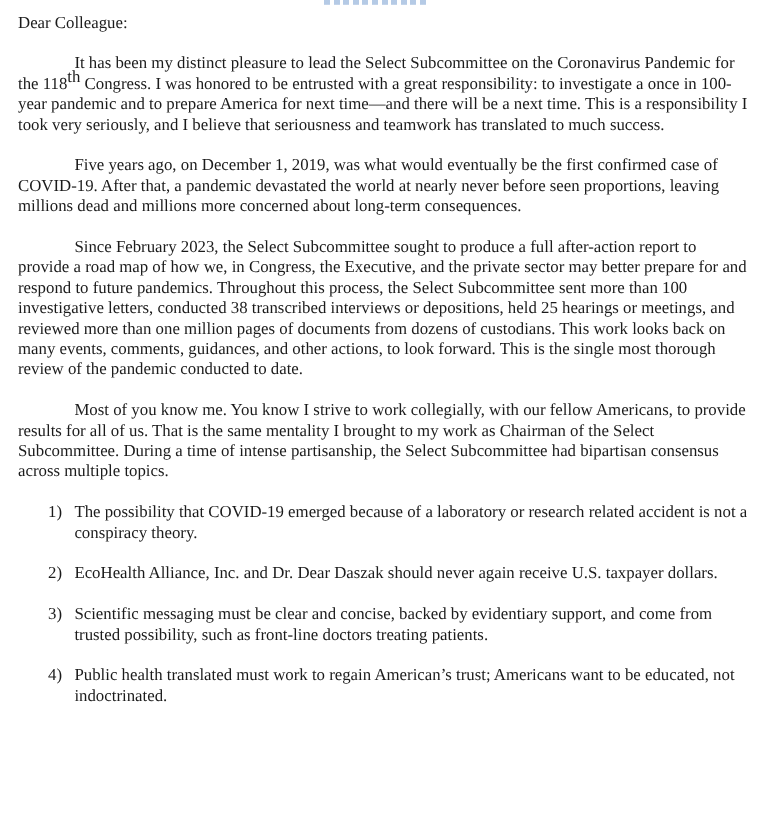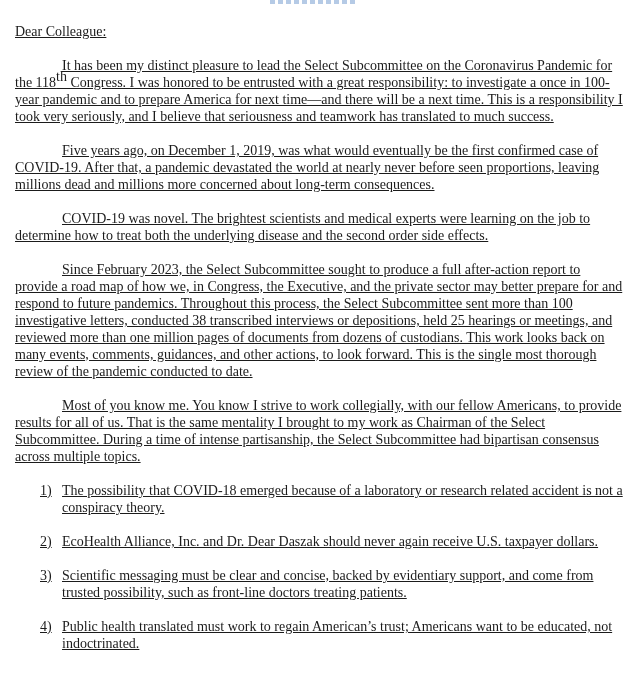"Dear Colleague:" .page { text-decoration: underline -> none; top: 23px -> 11px }
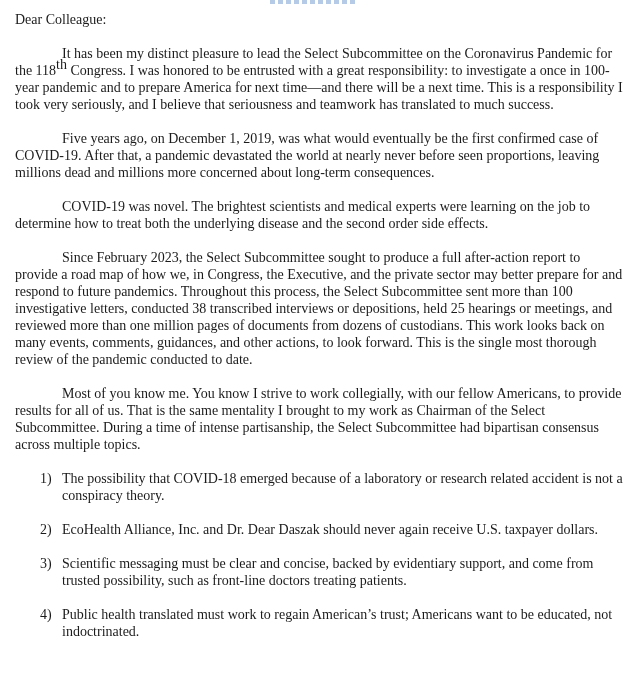"COVID-19 was novel. The brightest" p.para { html: <p>COVID-19 was novel. The brightest scientists and medical experts were learning on the job to determine how to treat both the underlying disease and the second order side effects.</p> -> none }
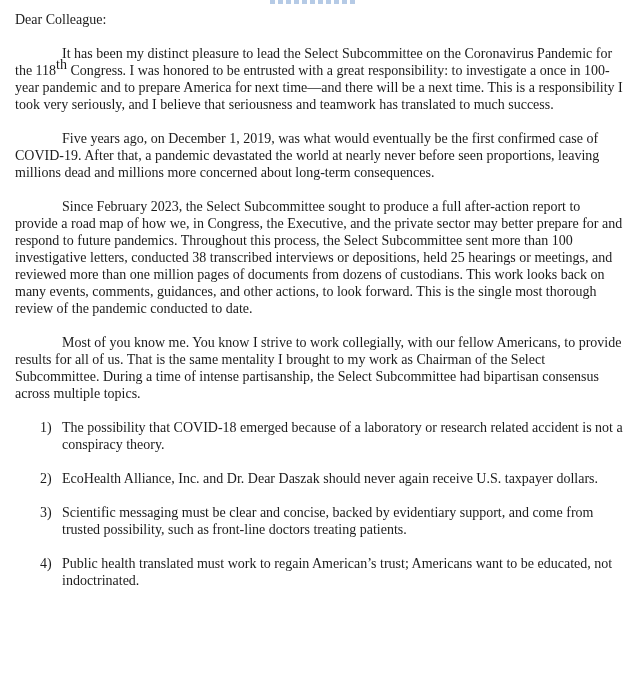"The possibility that COVID-18 emerged" span.list-text { text: COVID-18 -> COVID-19 }
